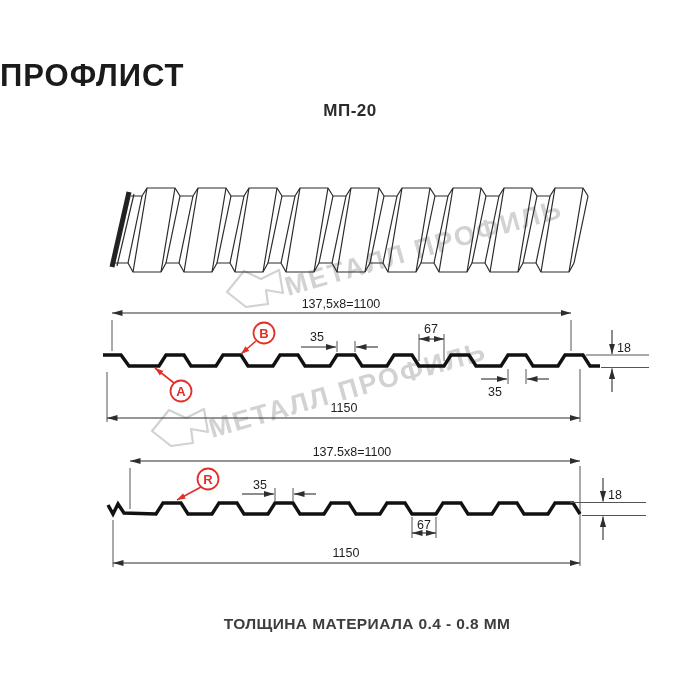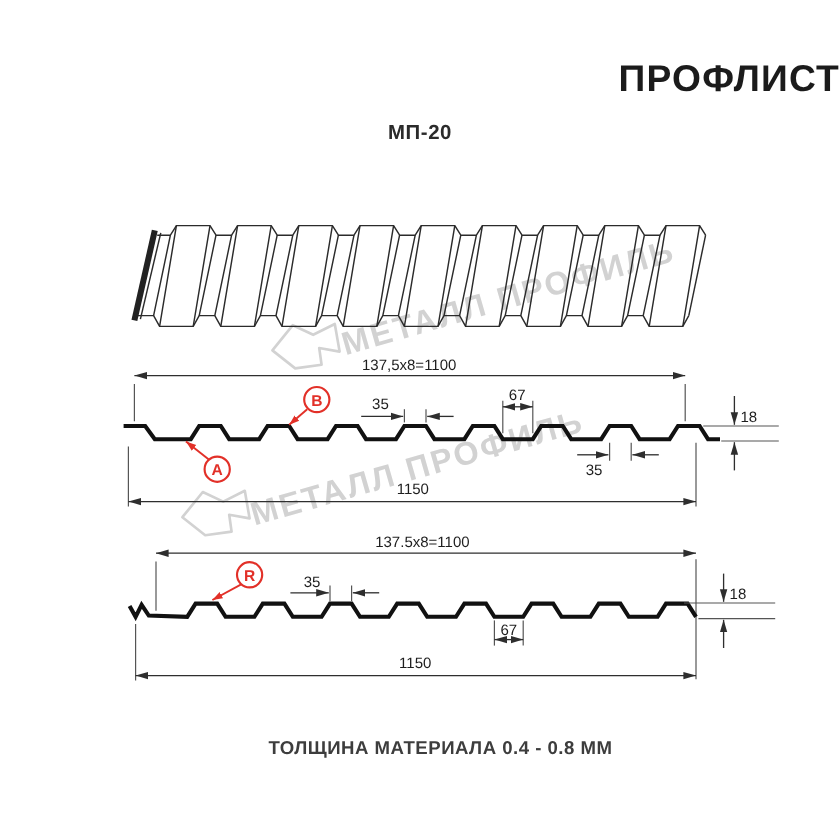"ПРОФЛИСТ" .title { text-align: right -> left; top: 48px -> 58px }
